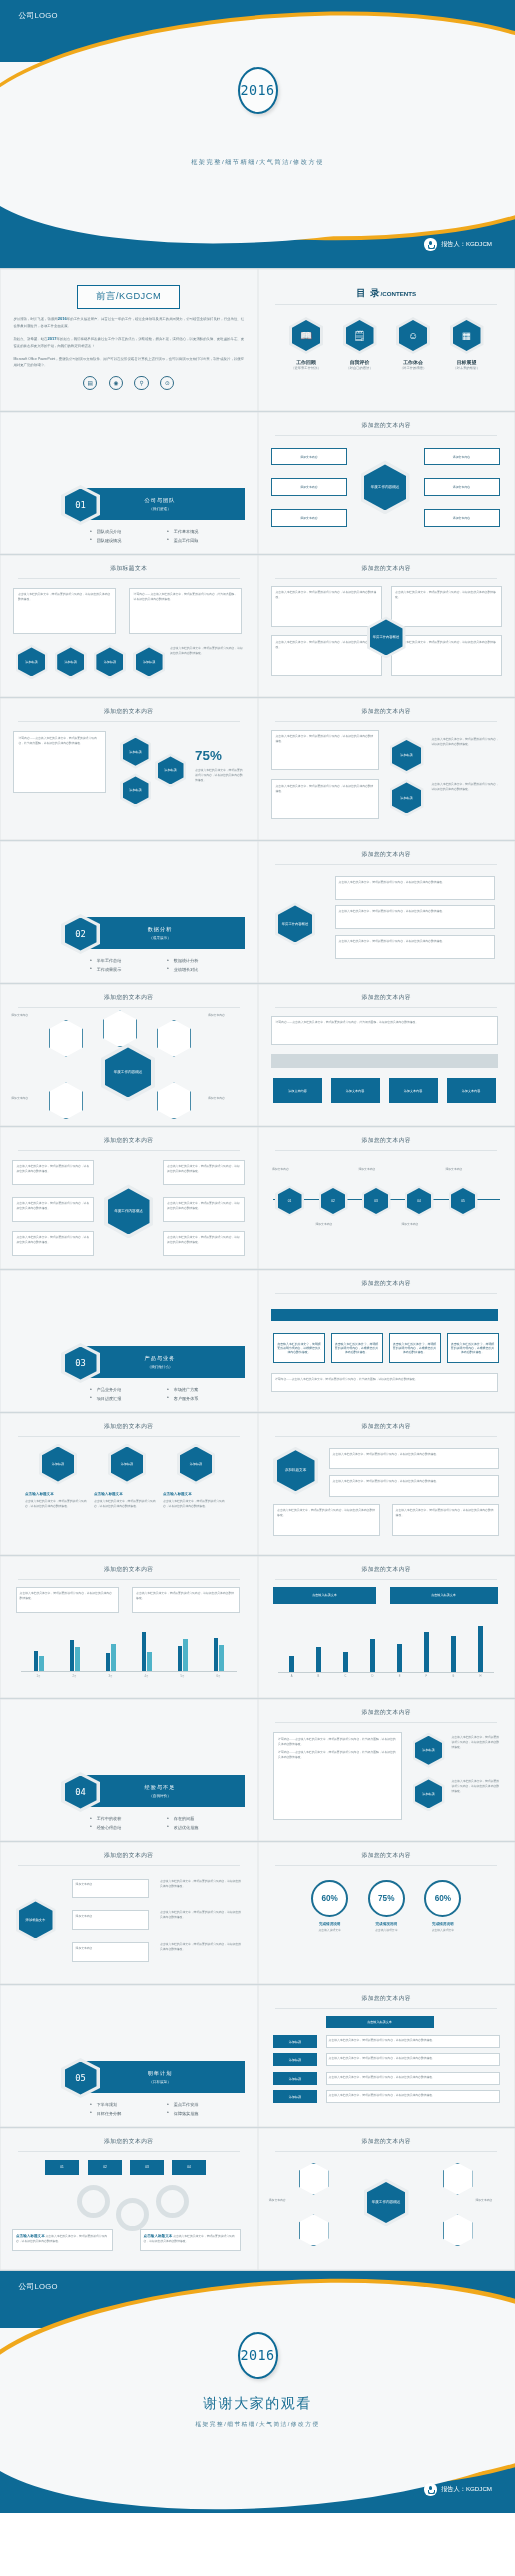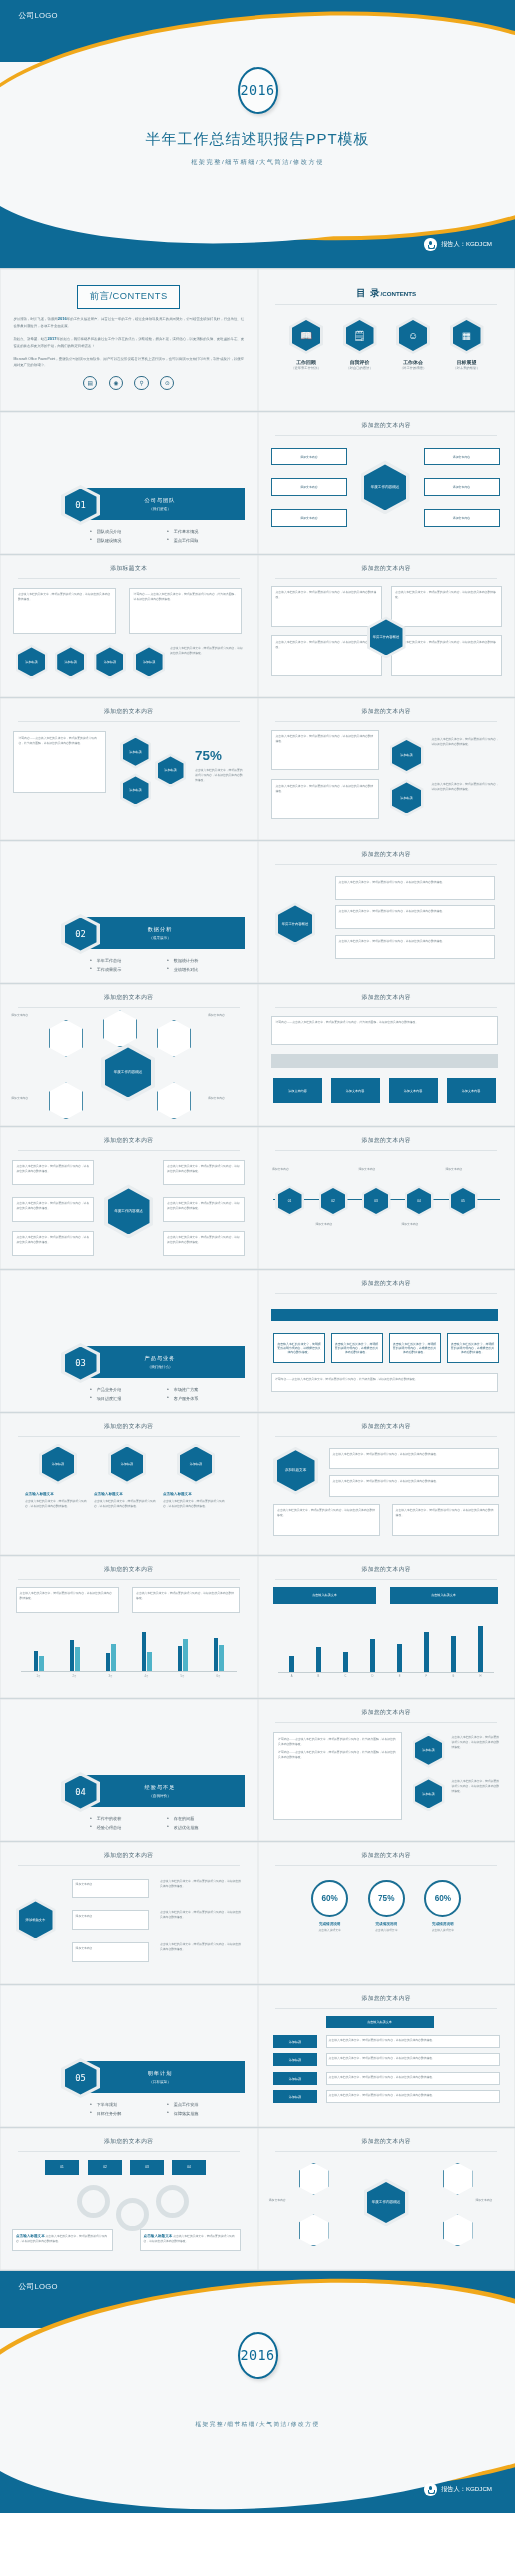"半年工作总结述职报告PPT模板" div.cover-title { html: <div>半年工作总结述职报告PPT模板</div> -> none }
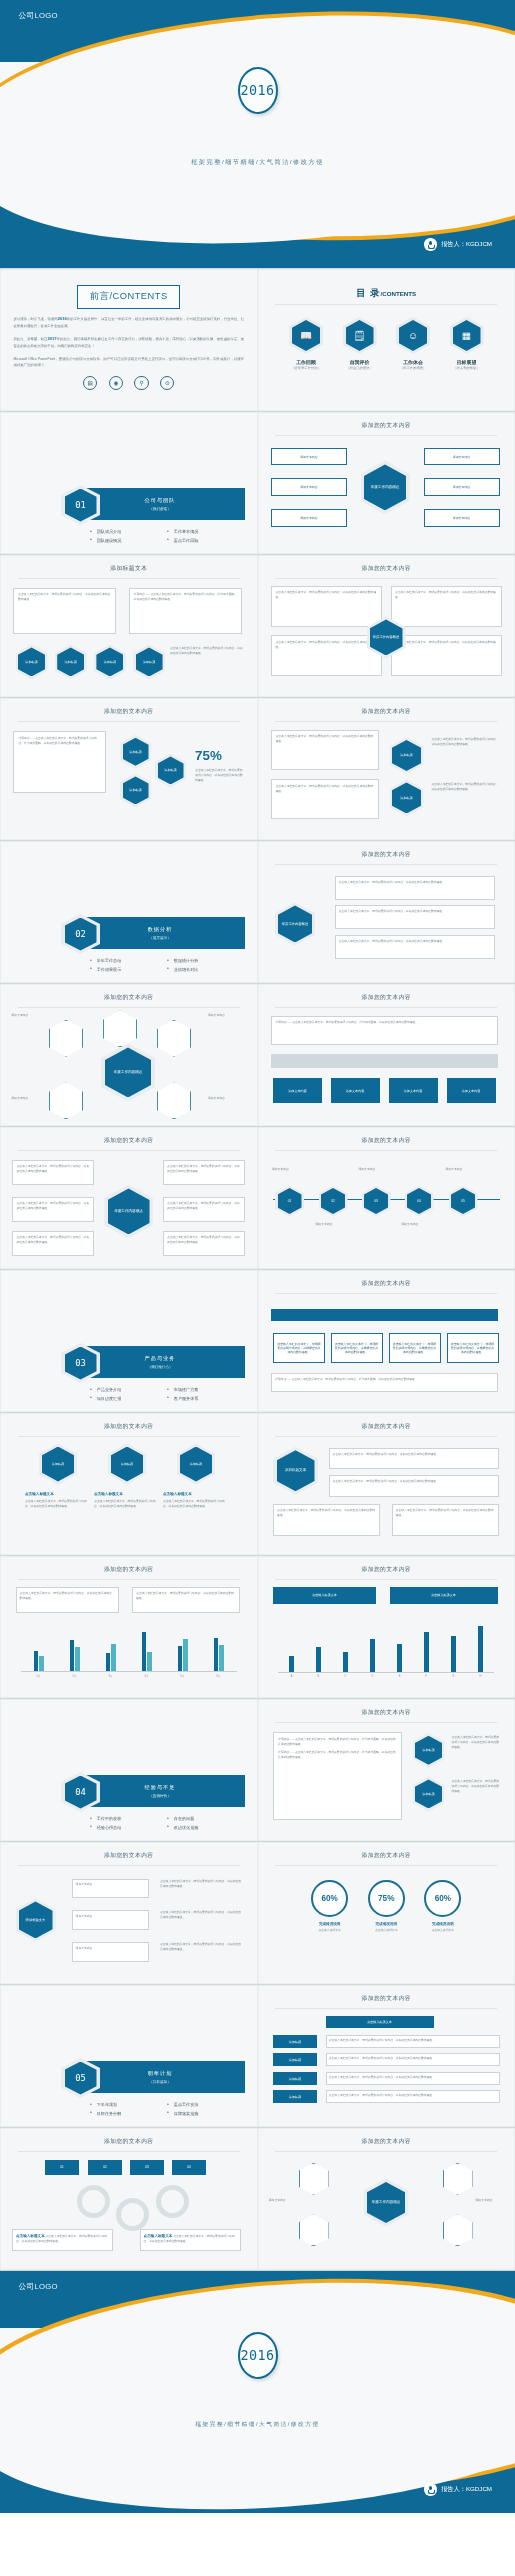"前言/CONTENTS" div.boxtitle { text: /CONTENTS -> /KGDJCM }
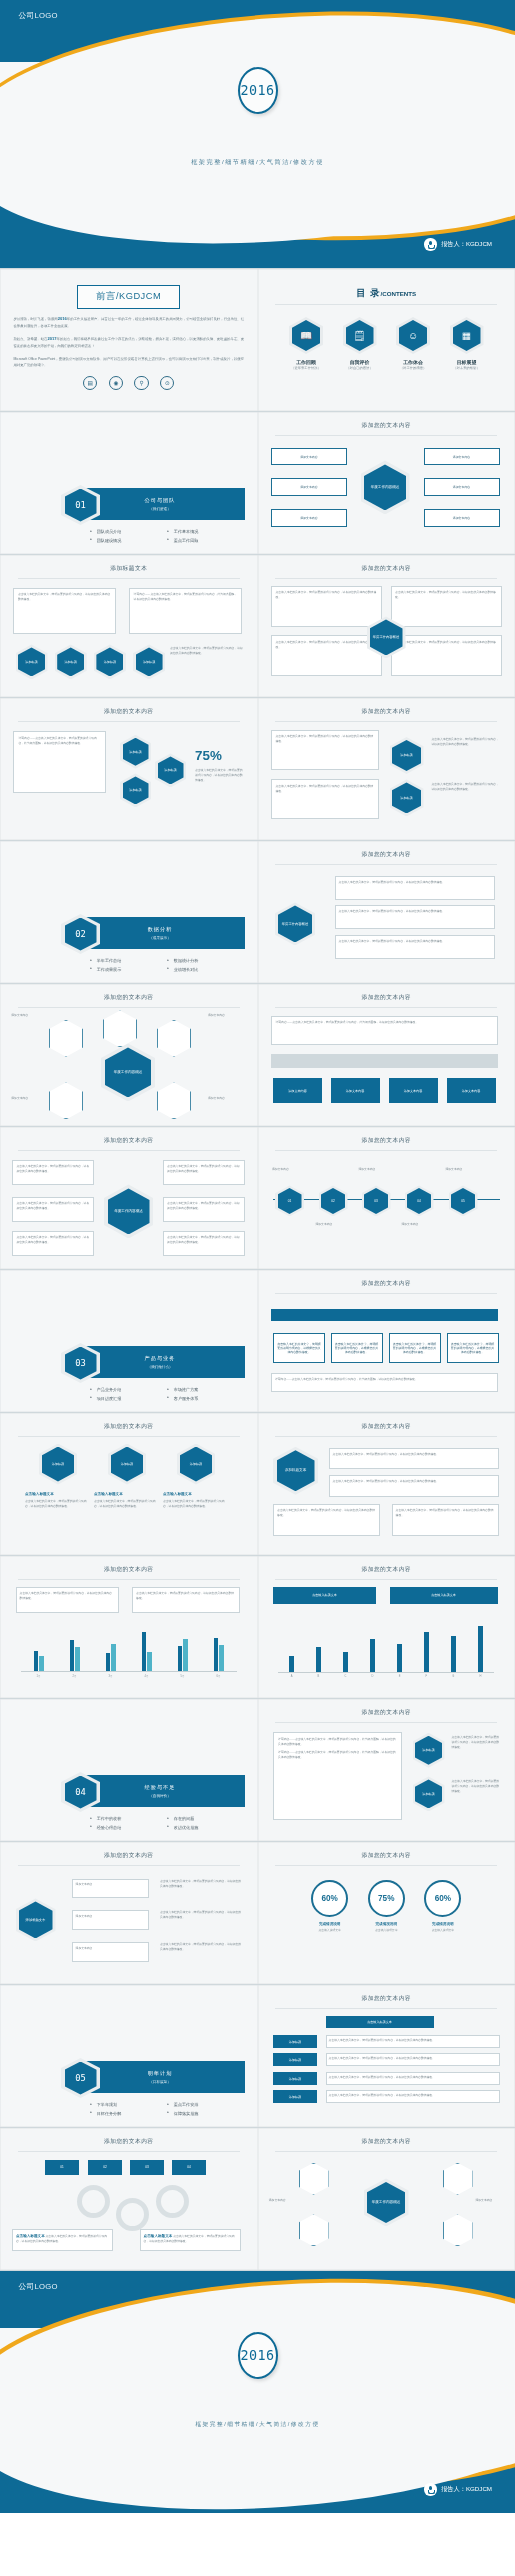"谢谢大家的观看" div.thanks { html: none -> <div>谢谢大家的观看</div> }
